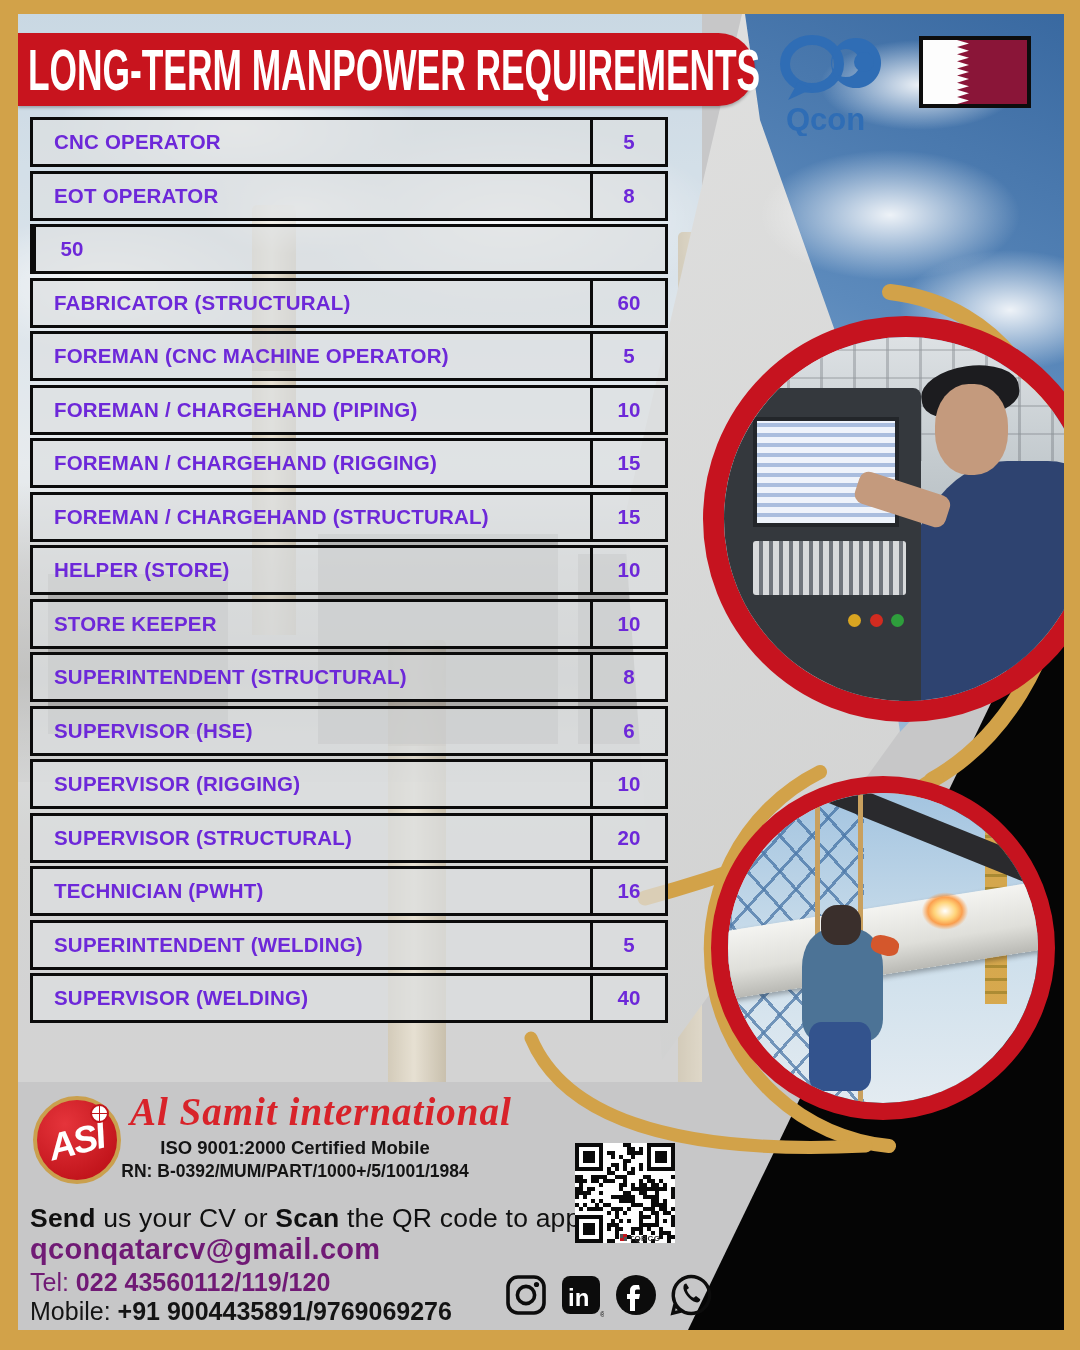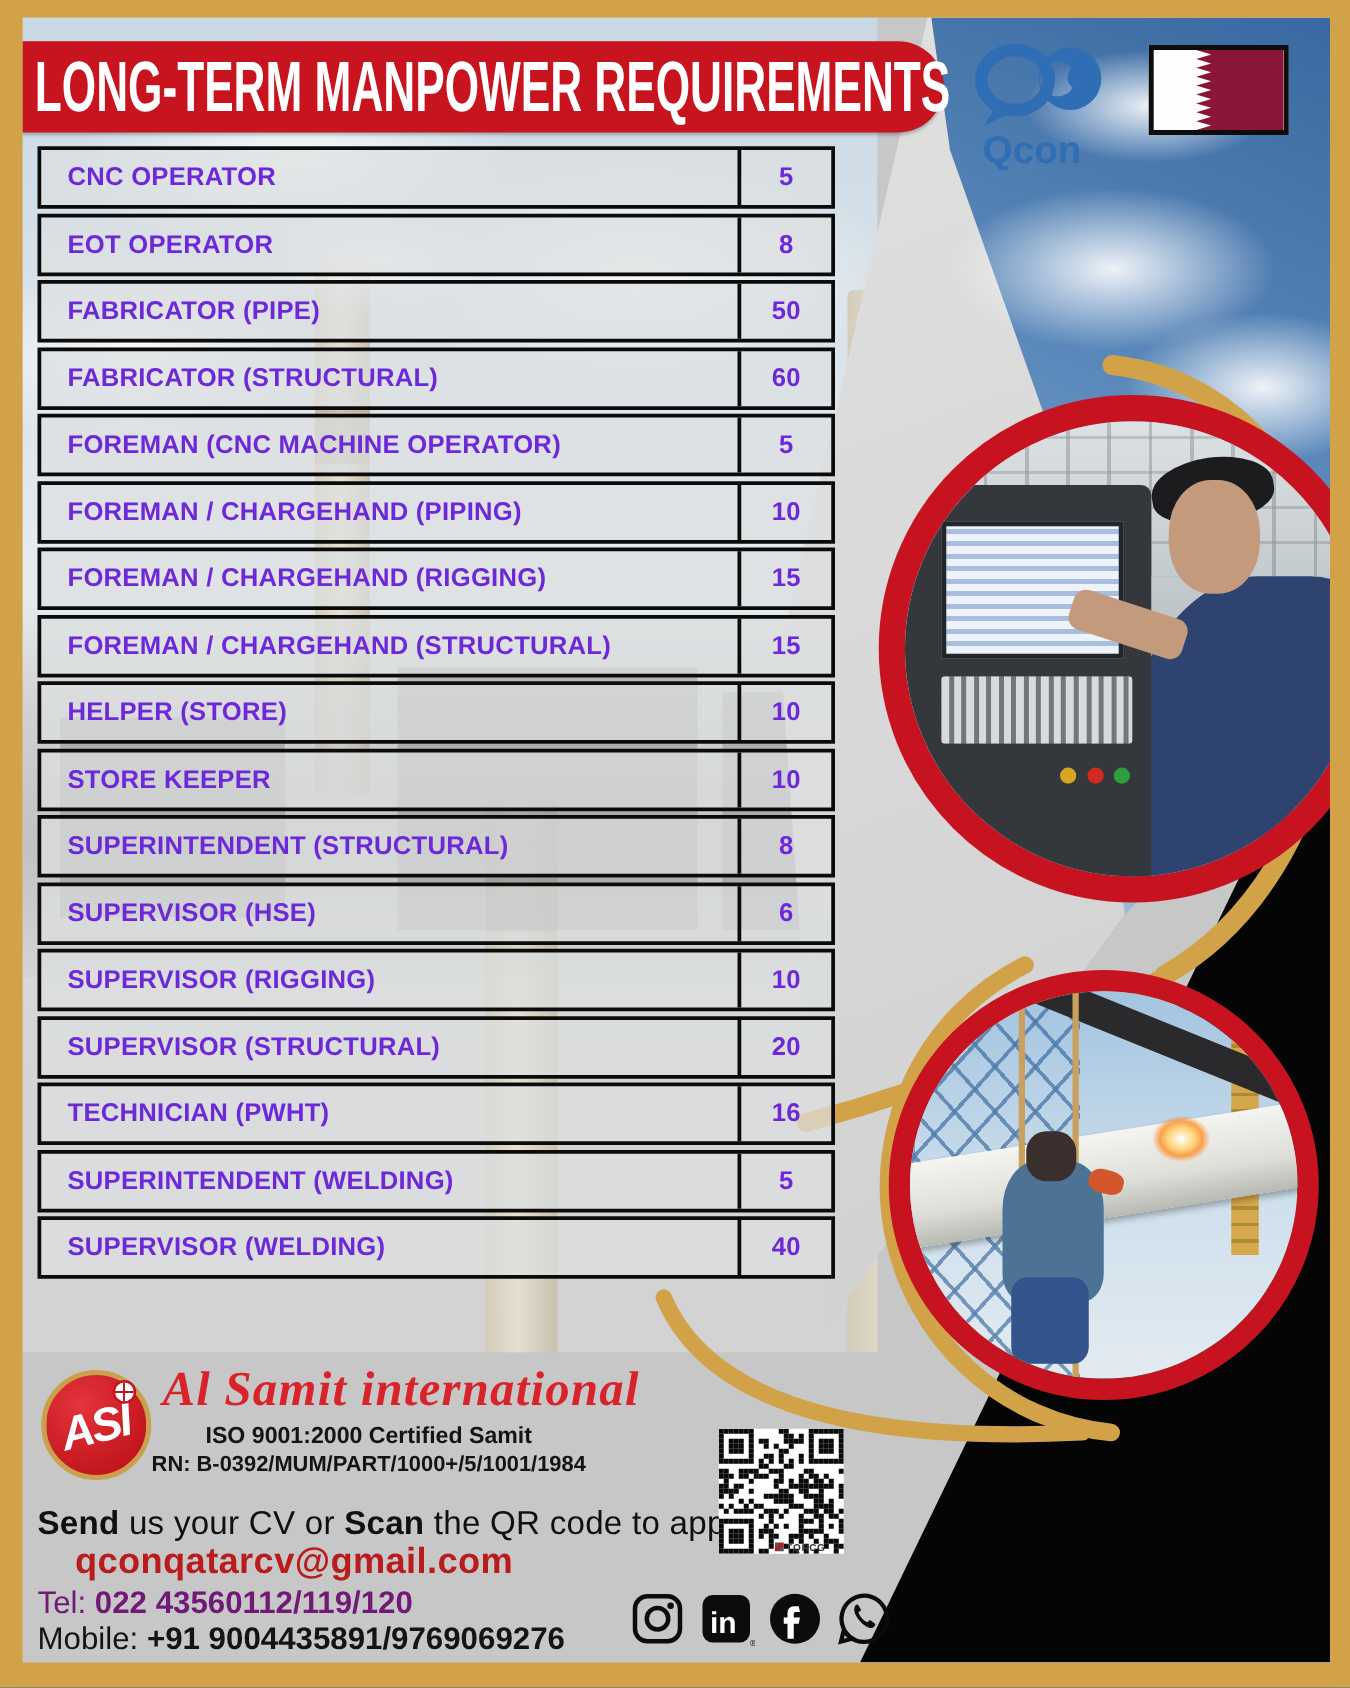"FABRICATOR (PIPE)" div.tcell { html: <div>FABRICATOR (PIPE)</div> -> none }
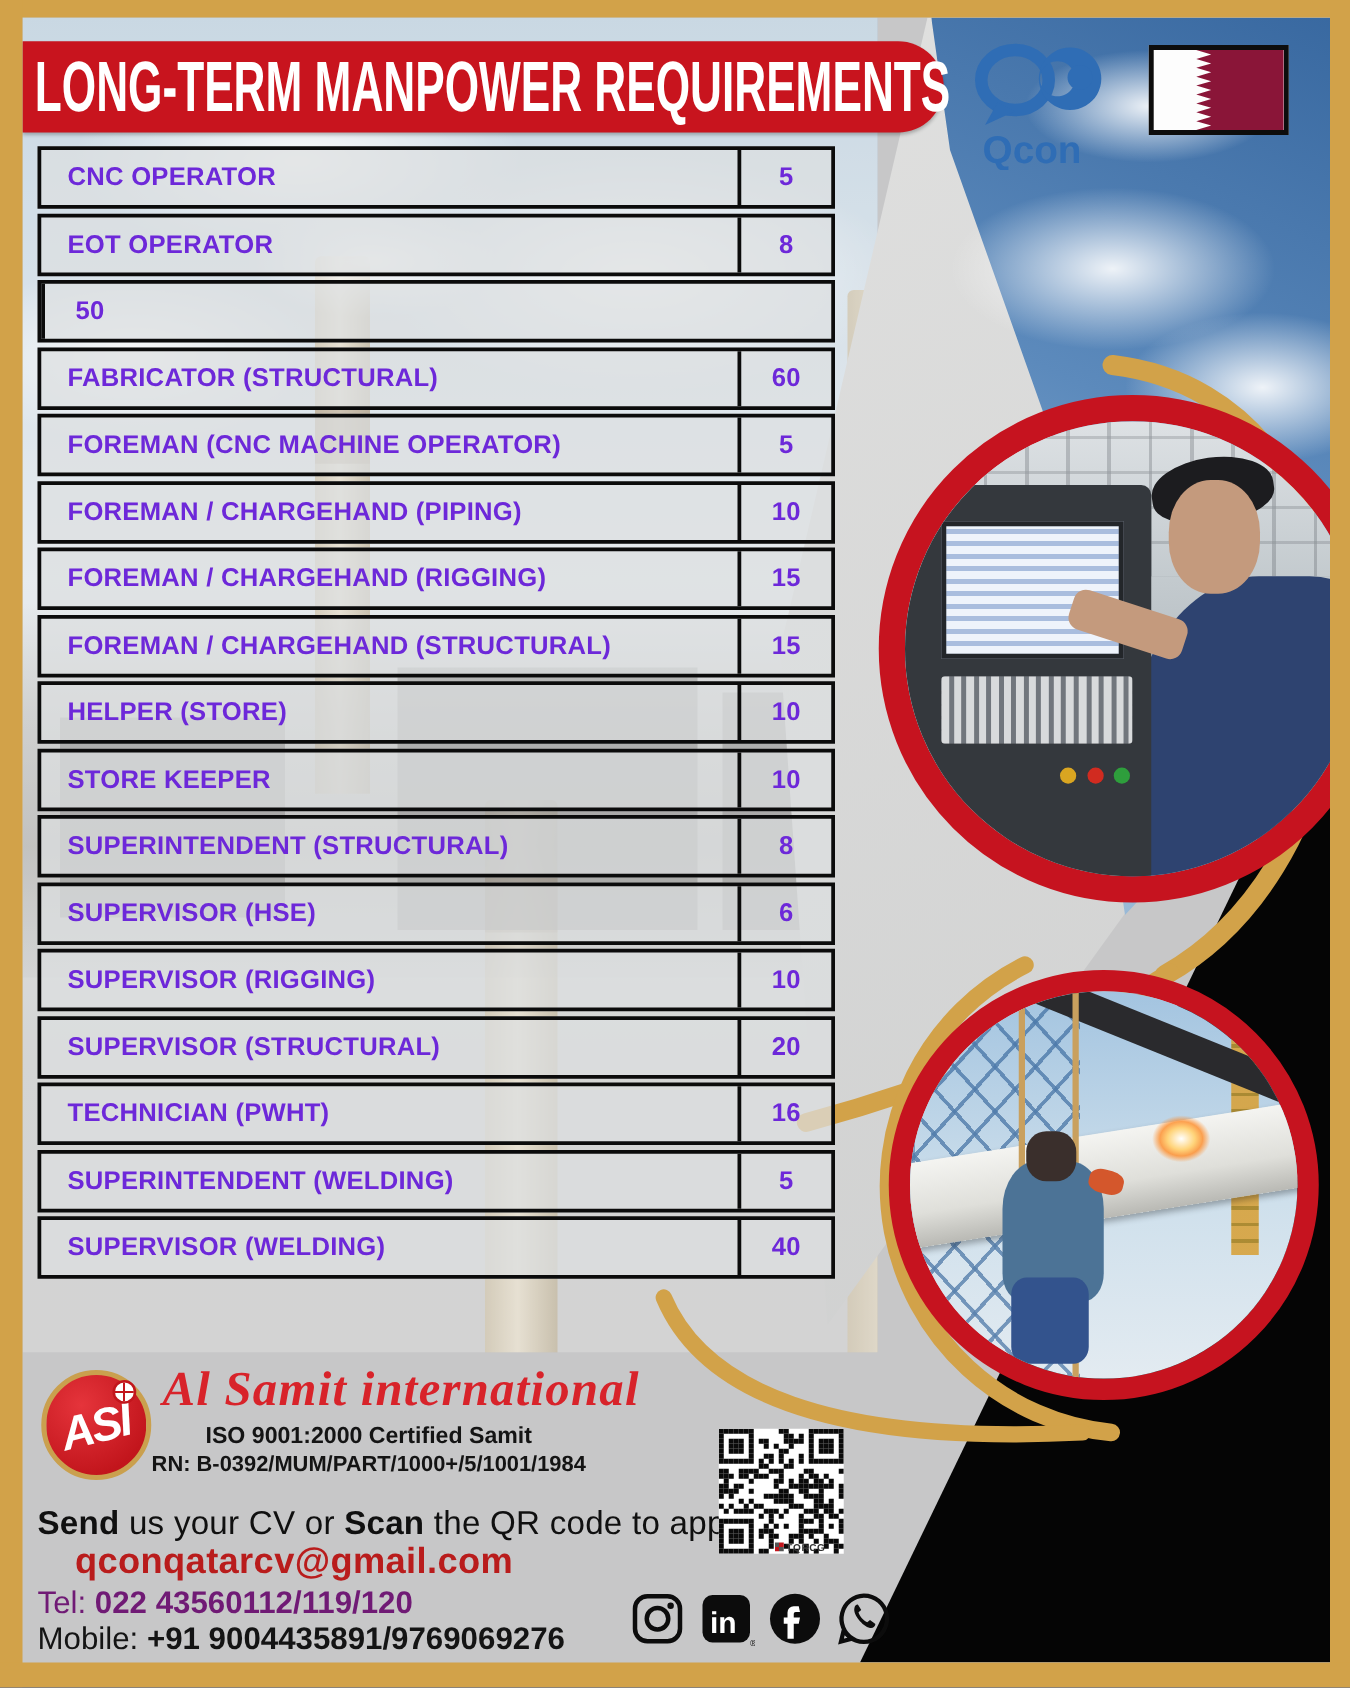"ISO 9001:2000 Certified Samit" div.agency-iso { text: Samit -> Mobile }
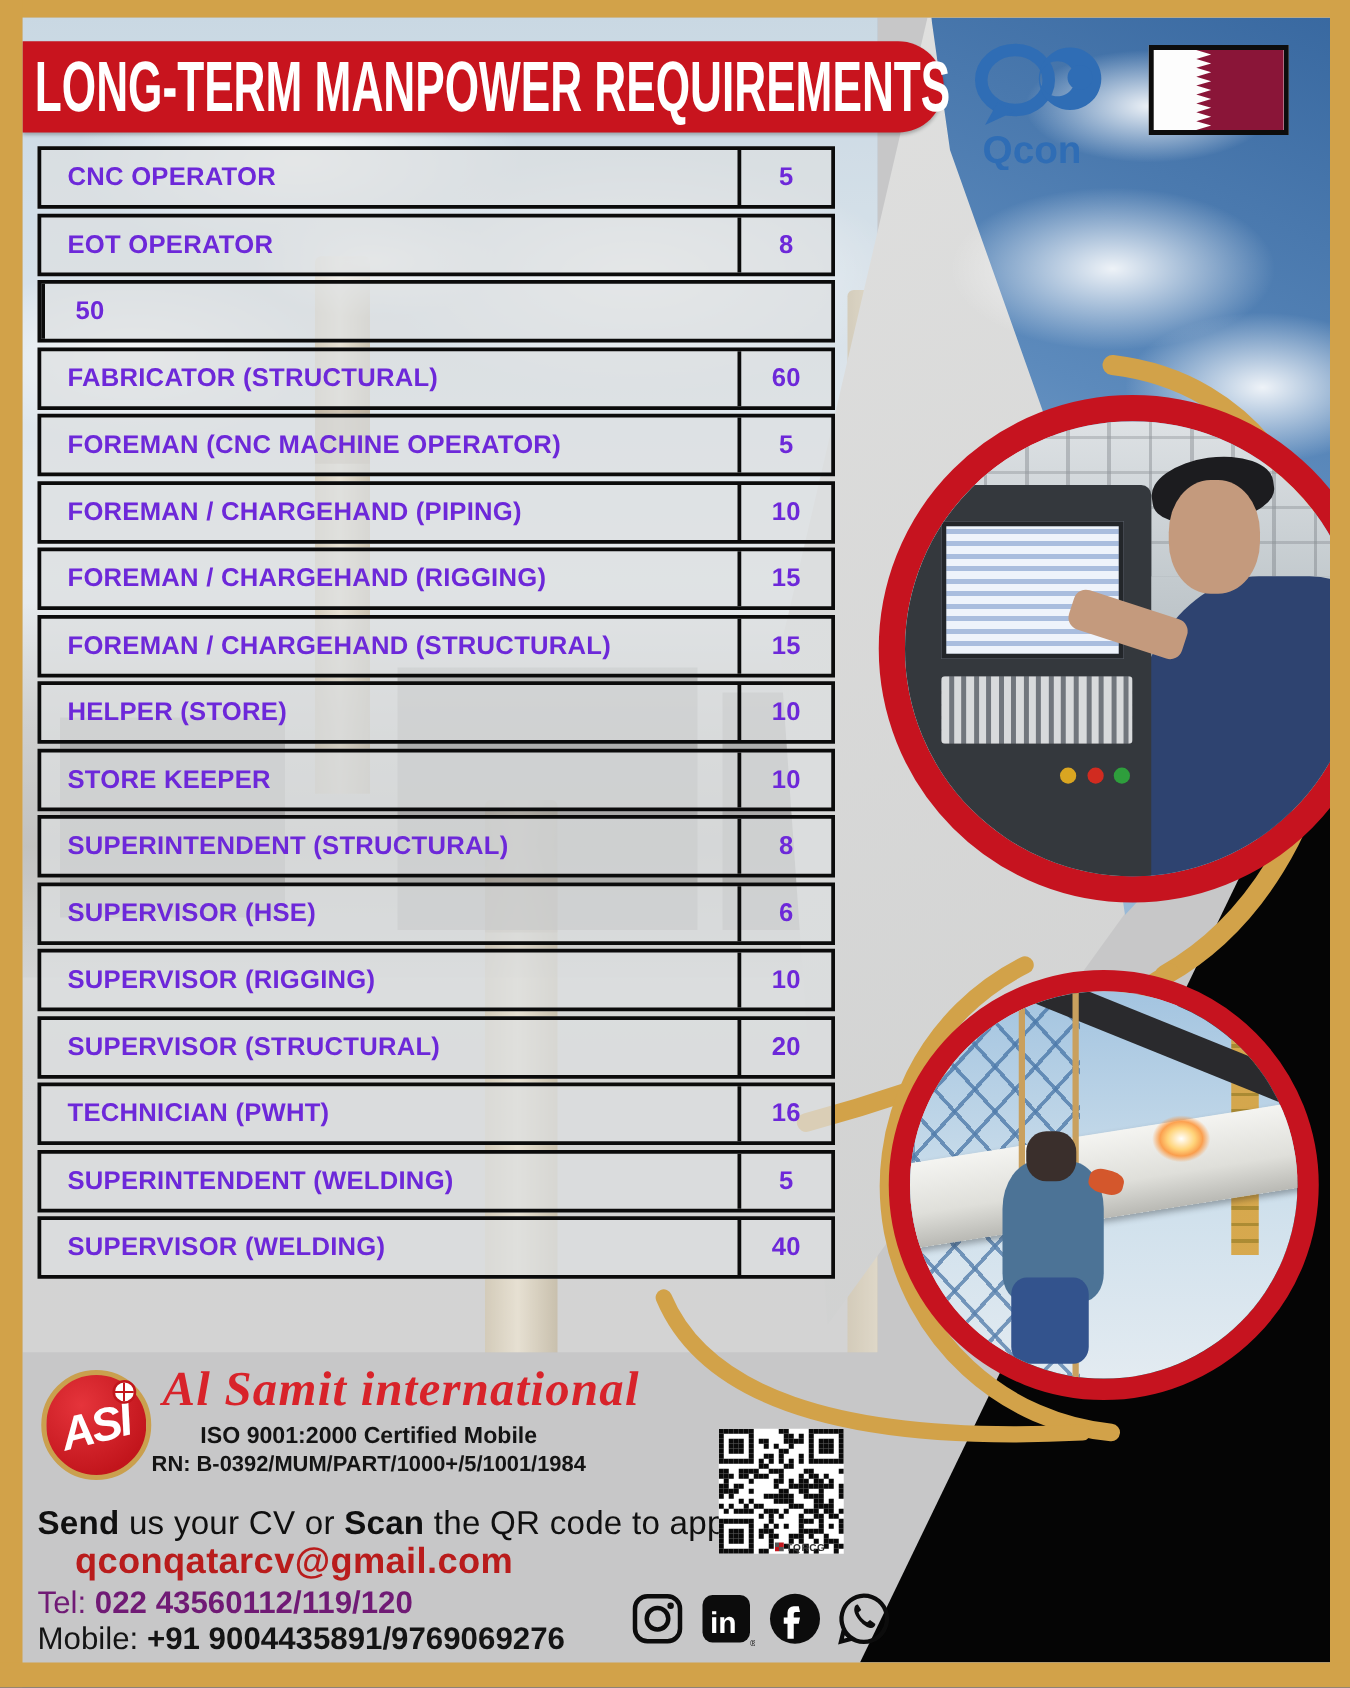"qconqatarcv@gmail.com" .email { color: #b91c1c -> #701a75; margin-left: 30px -> none }
